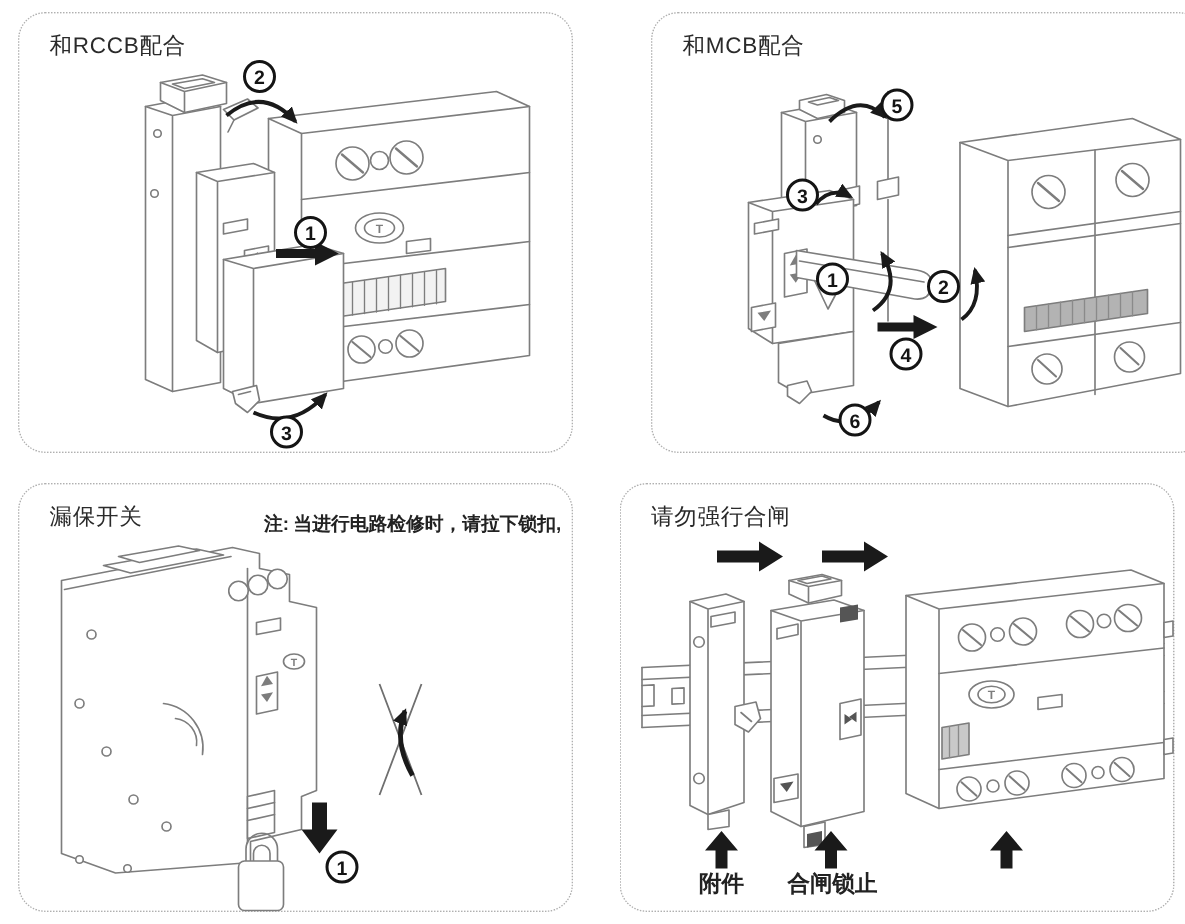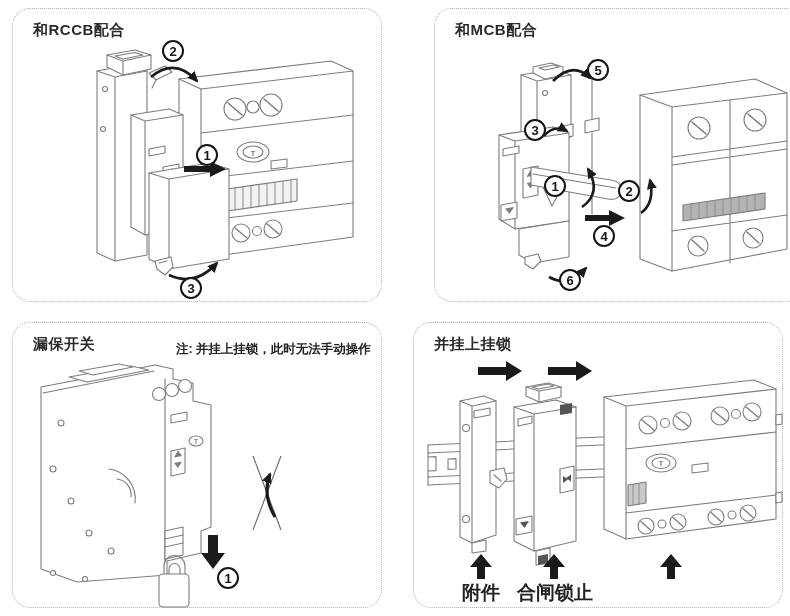"和RCCB配合" .panel-title { font-weight: bold -> normal }
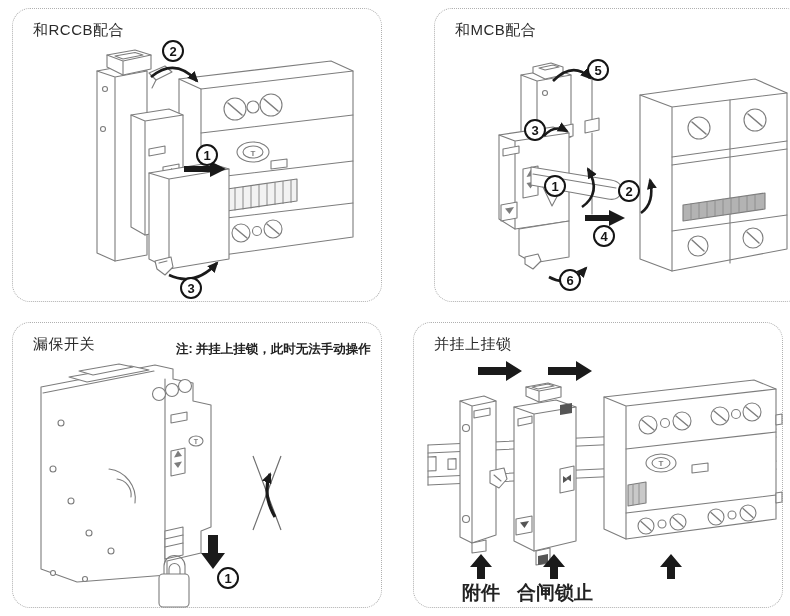"当进行电路检修时，请拉下锁扣," div { html: none -> <div>当进行电路检修时，请拉下锁扣,</div> }
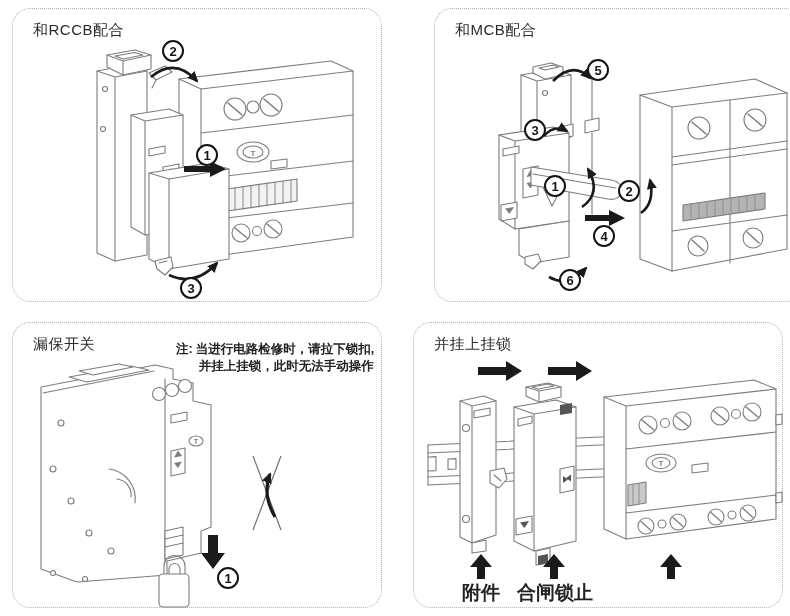"并挂上挂锁" div.panel-title { text: 并挂上挂锁 -> 请勿强行合闸 }
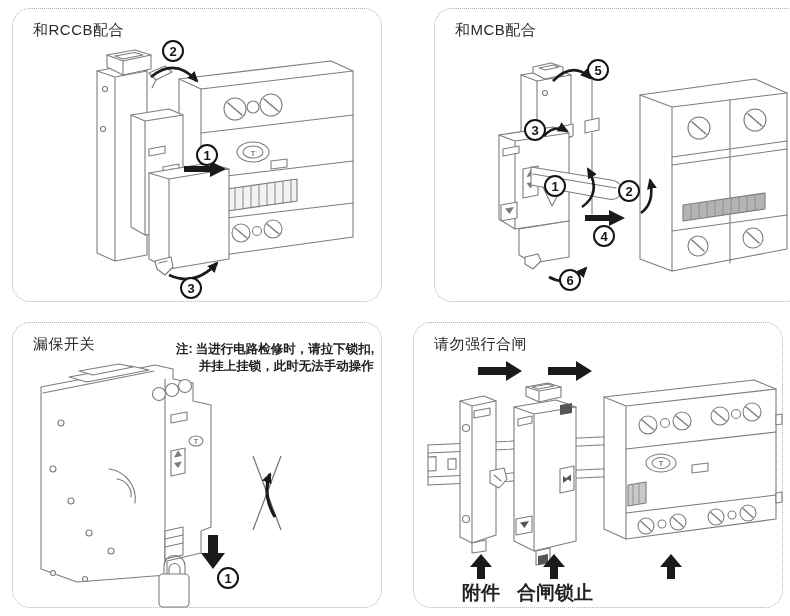"并挂上挂锁，此时无法手动操作" div { html: <div>并挂上挂锁，此时无法手动操作</div> -> none }
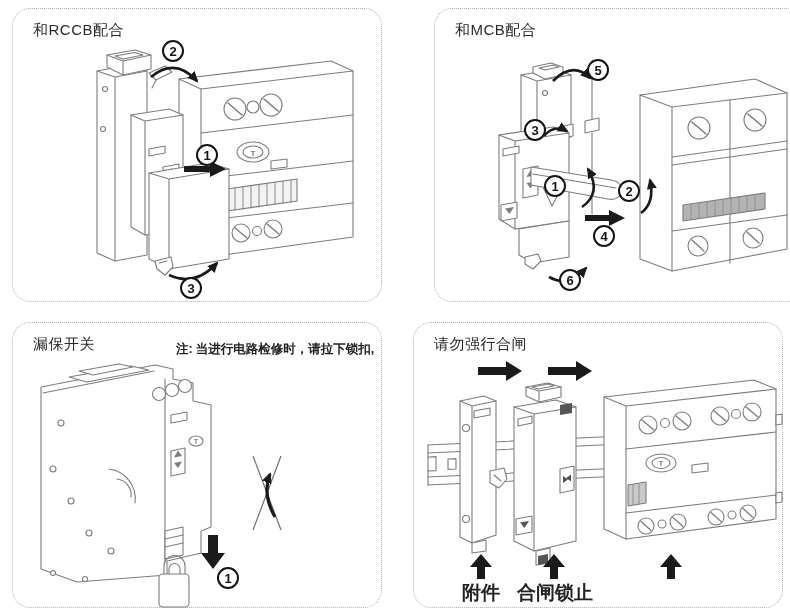"附件" .bottom-label { font-size: 19px -> 15px }
